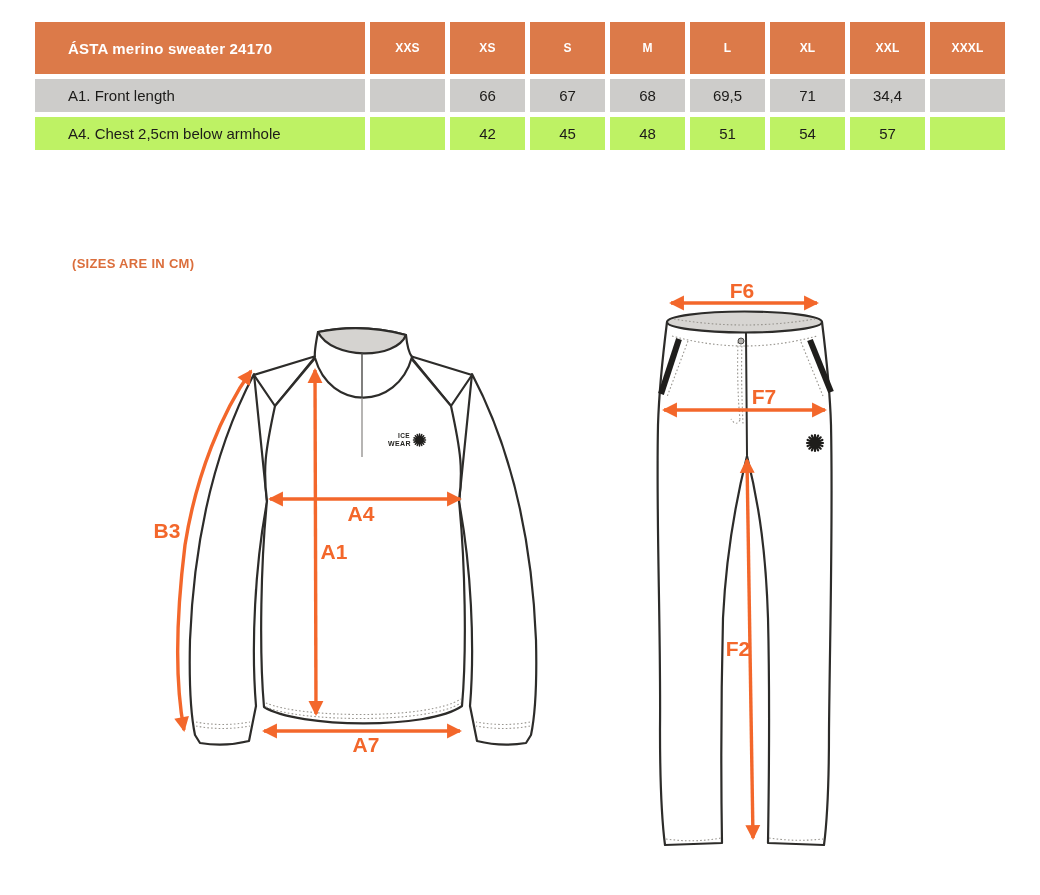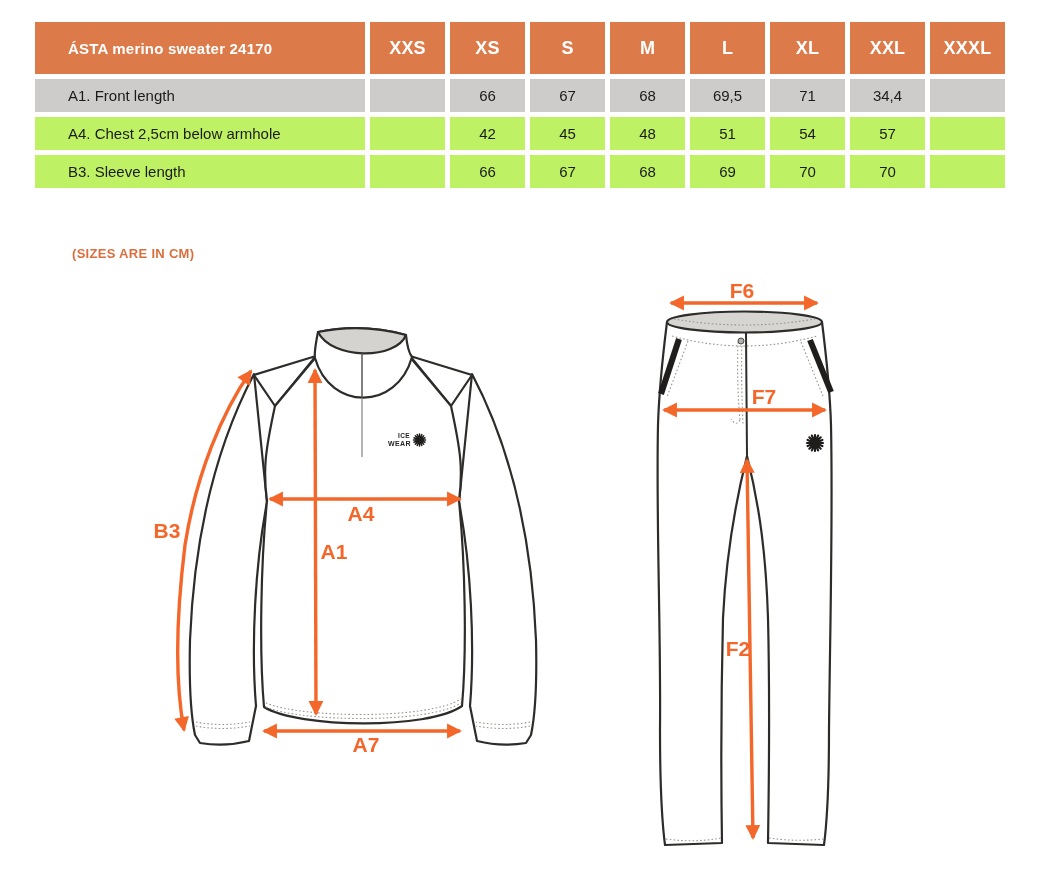"XXS" tr.head th { font-size: 18px -> 12px }
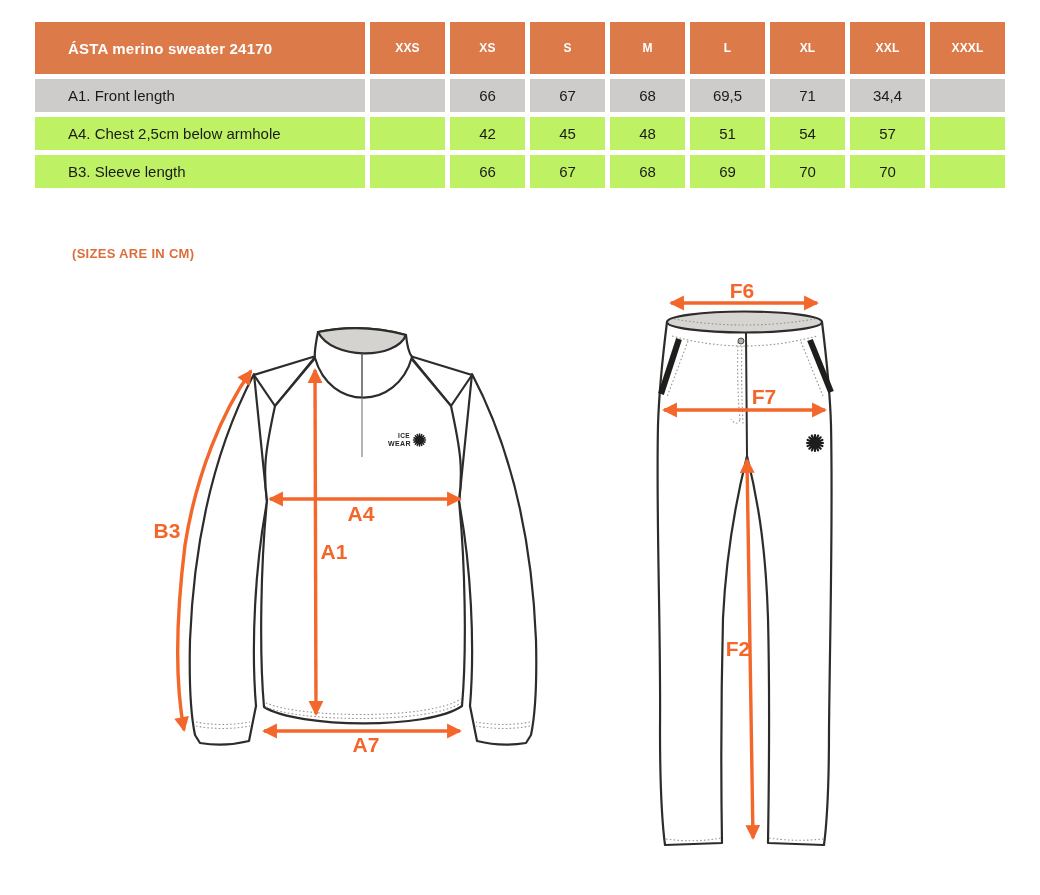"B3. Sleeve length" tr.data { html: <tr> <td>B3. Sleeve length</td> <td></td> <td>66</td> <td>67</td> <td>68</td> <td>69</td> <td>70</td> <td>70</td> <td></td> </tr> -> none }
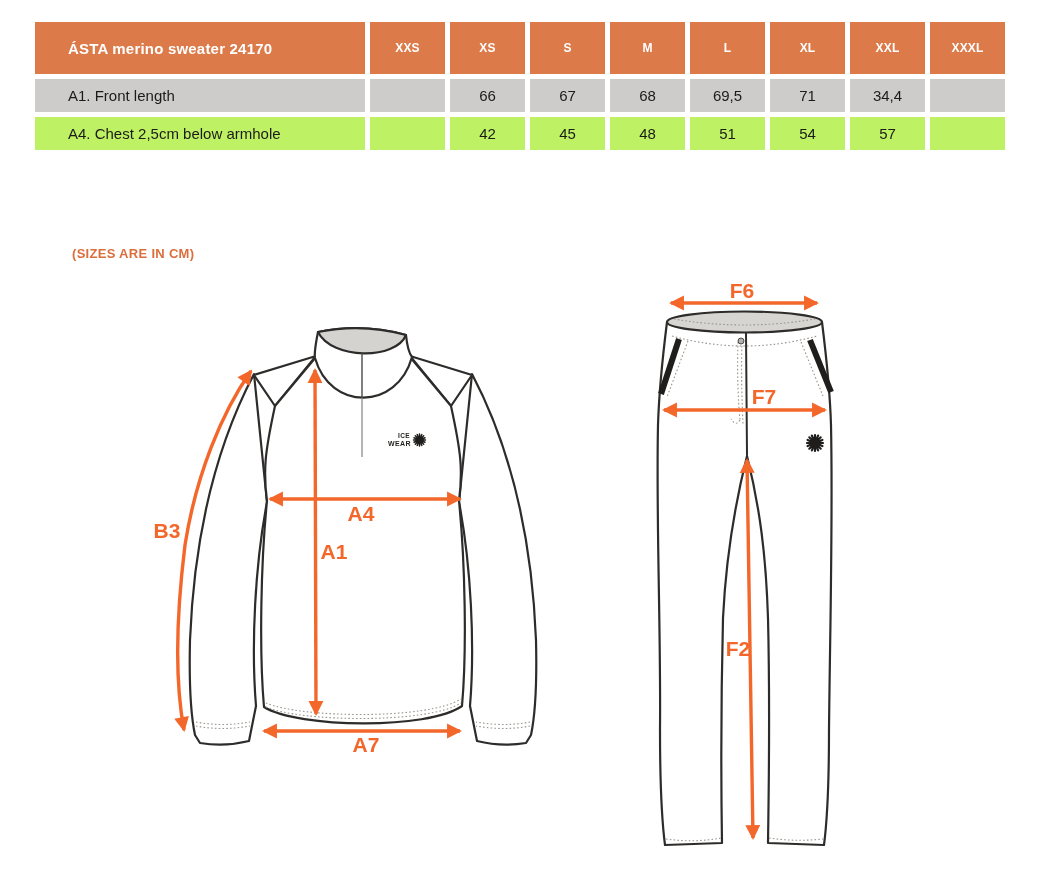"(SIZES ARE IN CM)" .sizes-note { top: 246px -> 256px }
